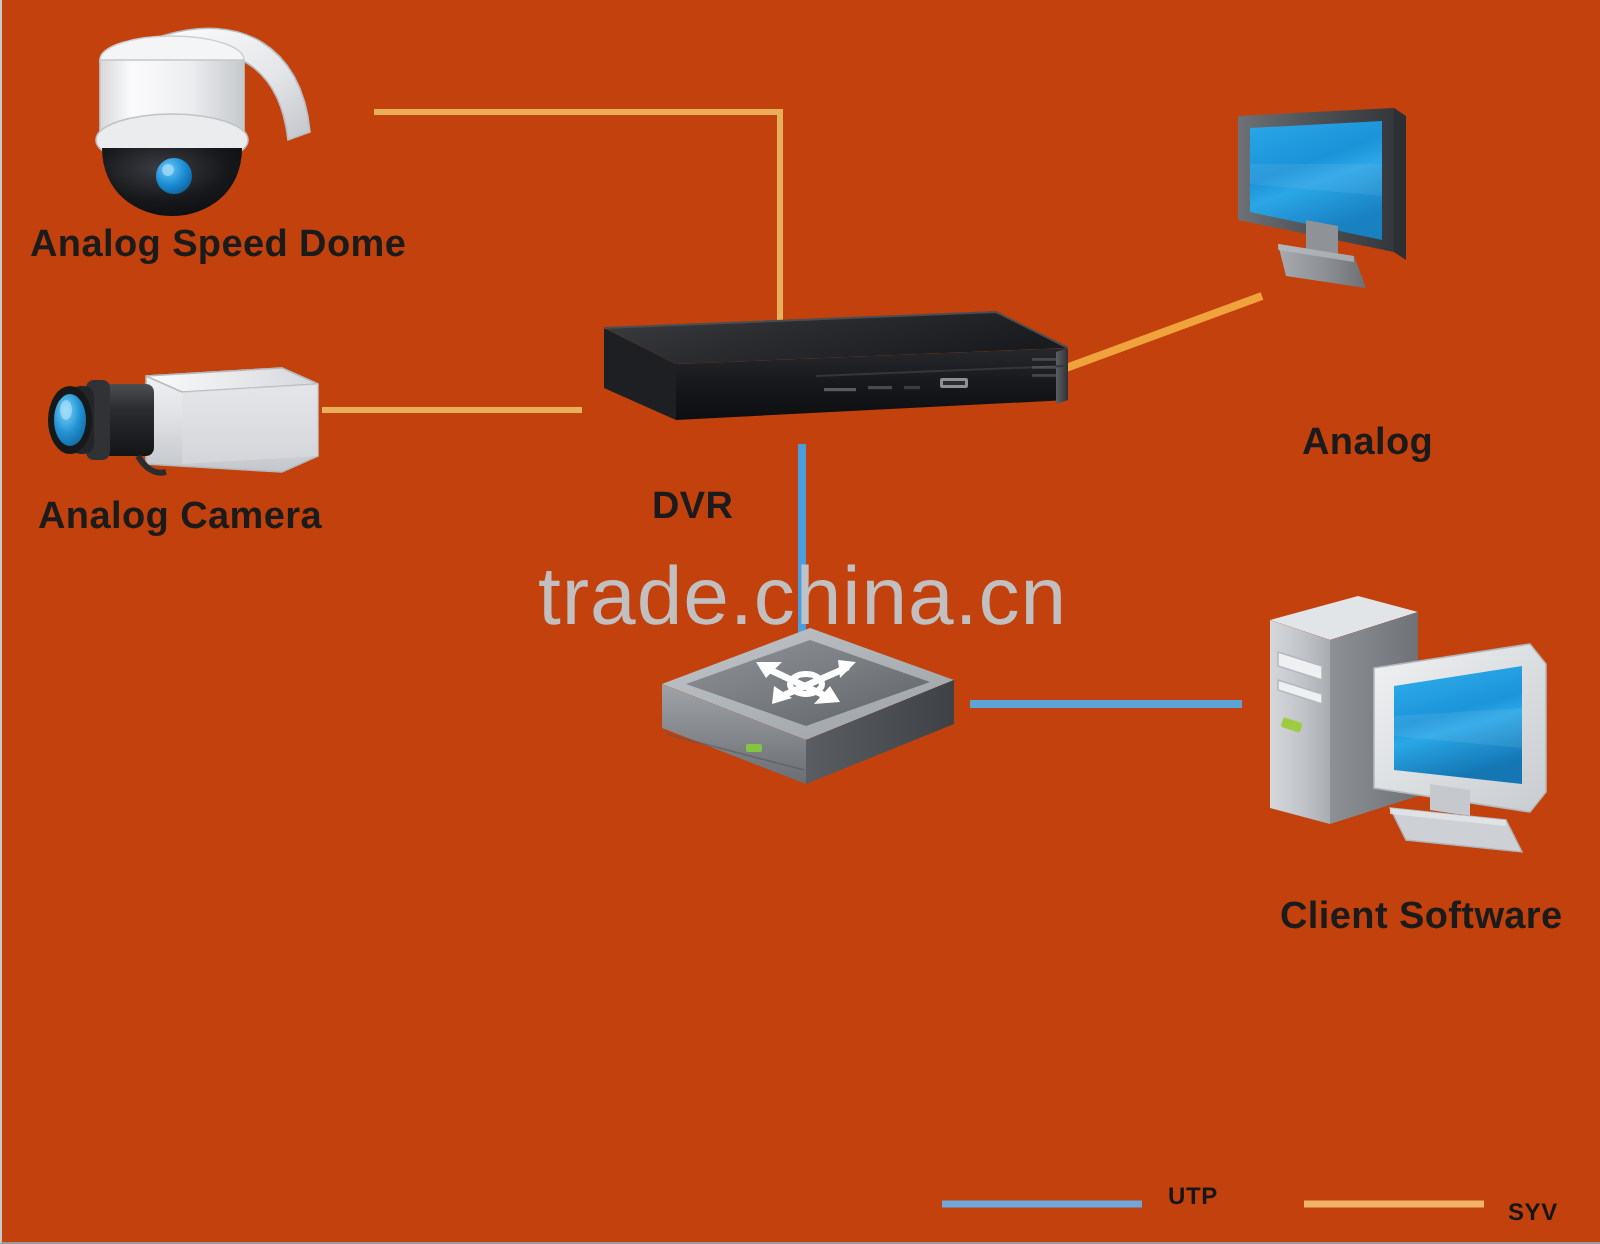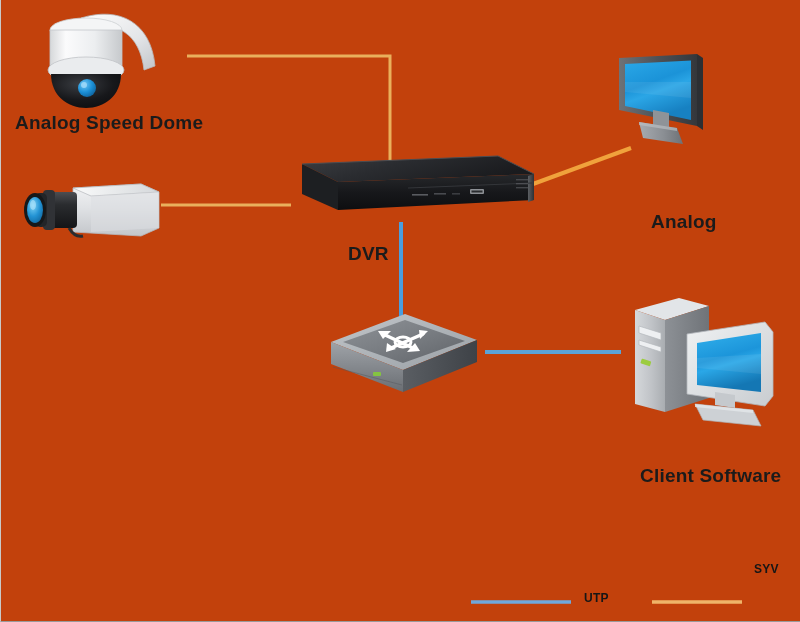"Analog Camera" div.node-label { html: none -> <div>Analog Camera</div> }
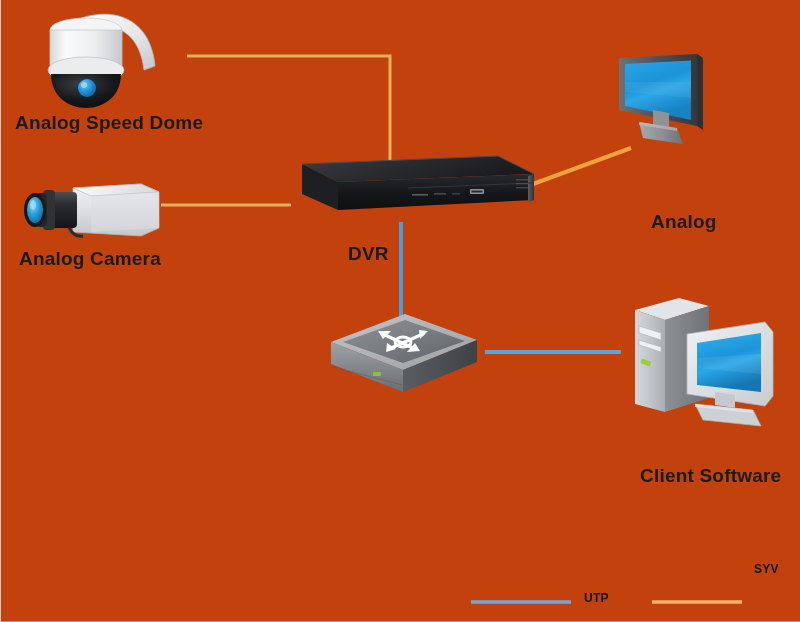"DVR" div.node-label { margin-left: 22px -> none }
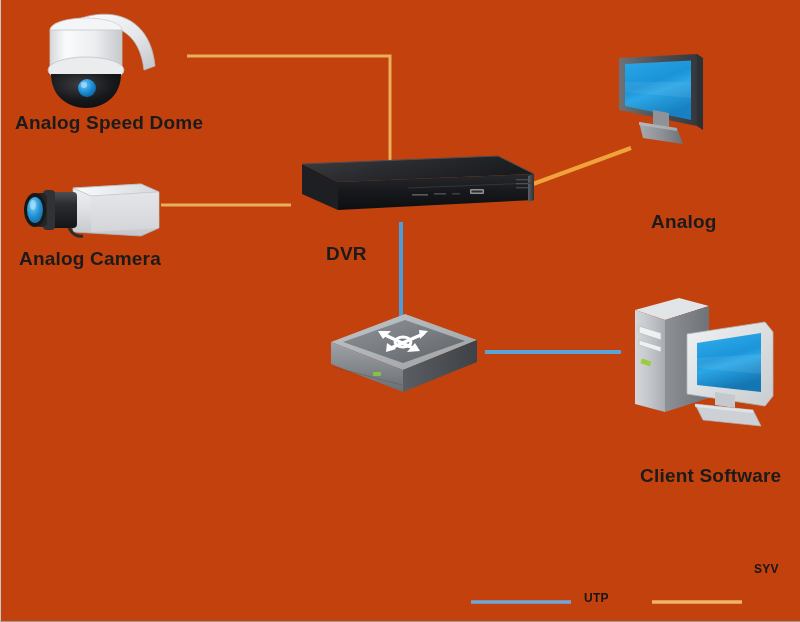"trade.china.cn" div.watermark { html: none -> <div>trade.china.cn</div> }
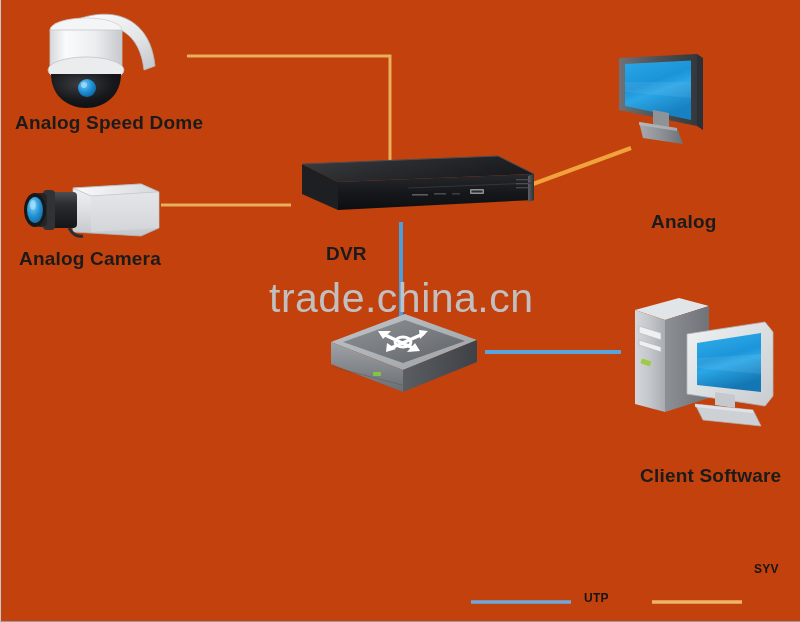"Client Software" div.node-label { margin-top: 17px -> none }
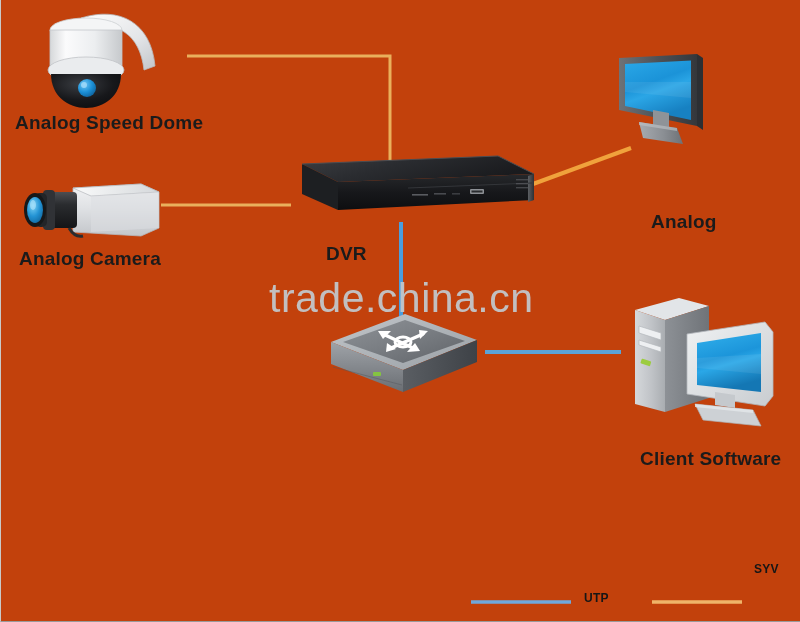"SYV" div.legend-label { top: 562px -> 599px }
